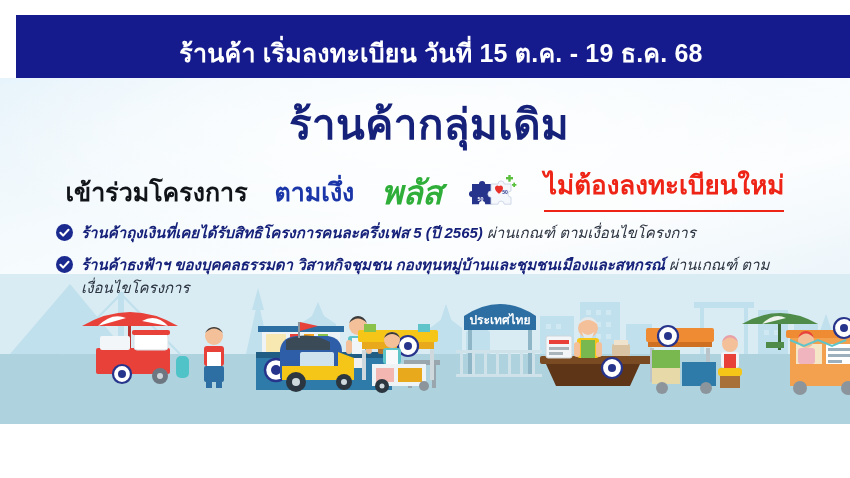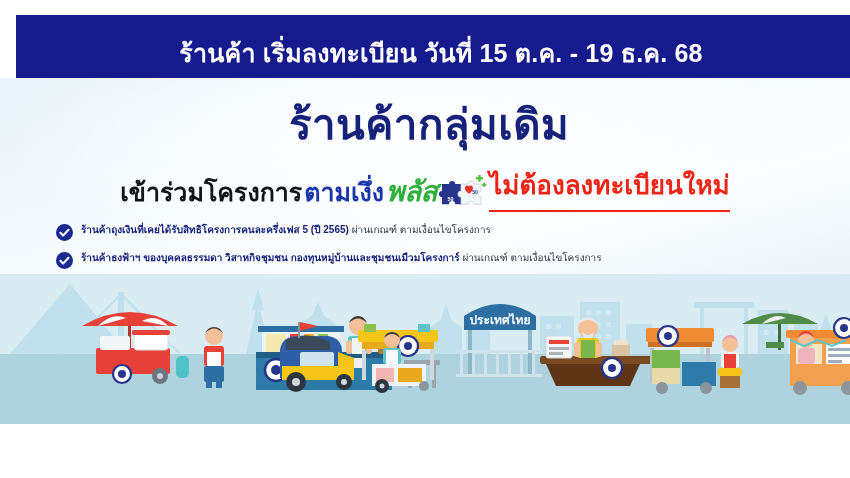"เข้าร่วมโครงการ" .subline { gap: 2px -> 27px }
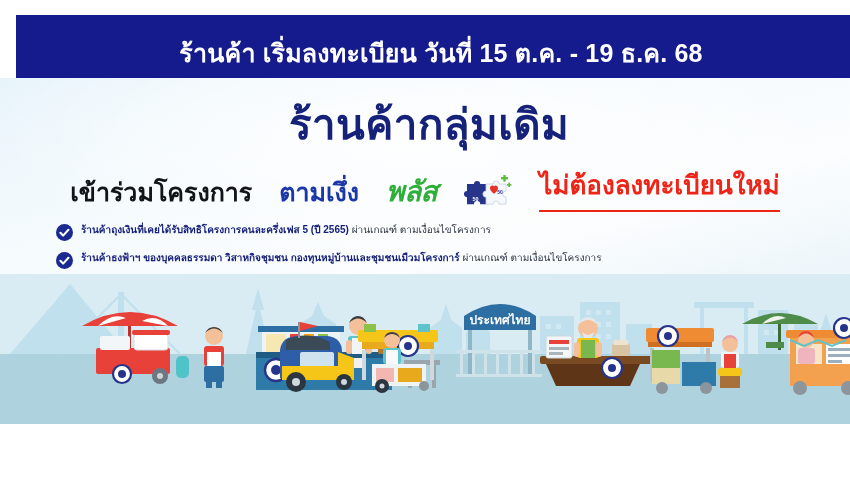"พลัส" .sub-plus { font-size: 28px -> 33px }
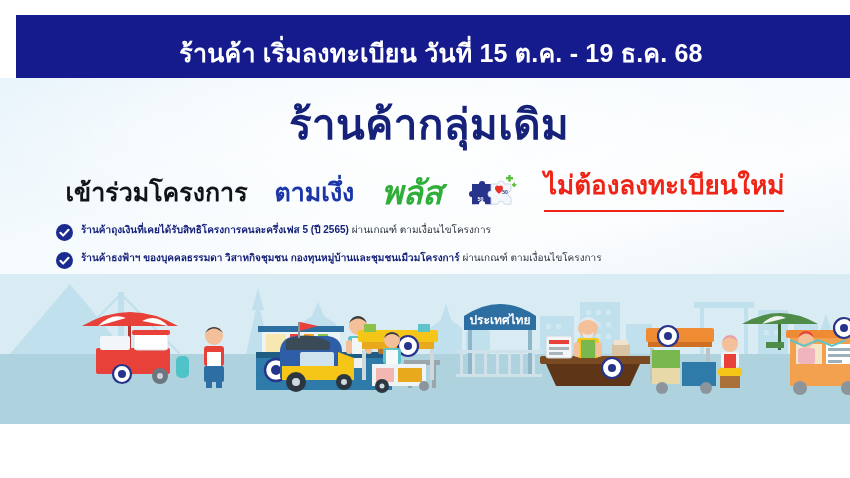"ร้านค้าถุงเงินที่เคยได้รับสิทธิโครงการคน" .bullet-text { font-size: 10px -> 15px; font-style: none -> italic }
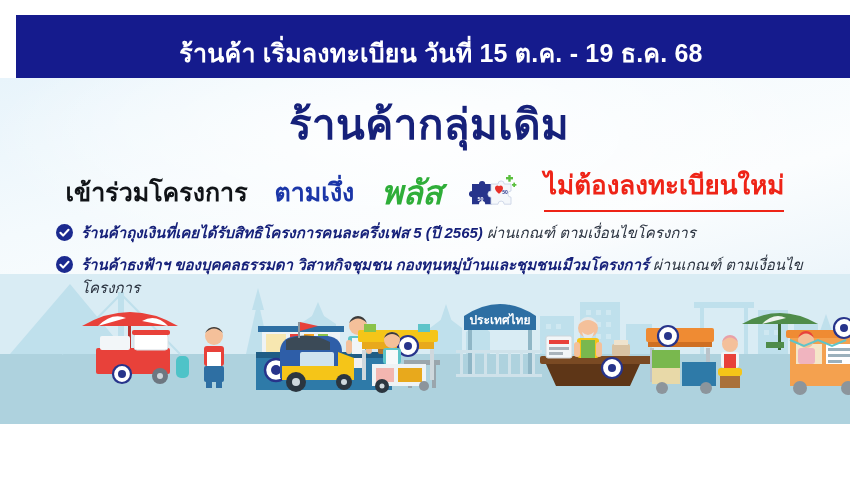"ร้านค้าธงฟ้าฯ ของบุคคลธรรมดา" b { text: กองทุนหมู่บ้านและชุมชนเมืวมโครงการ์ -> กองทุนหมู่บ้านและชุมชนเมืองและสหกรณ์ }
